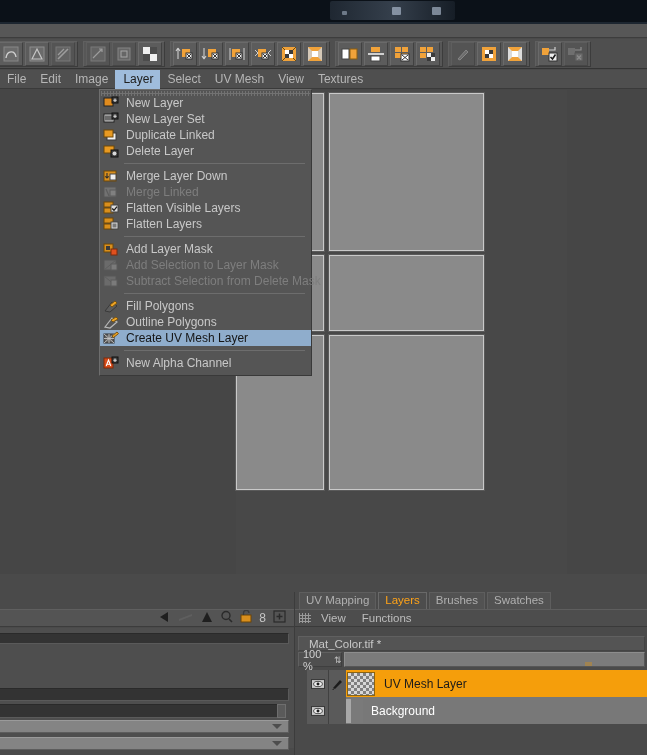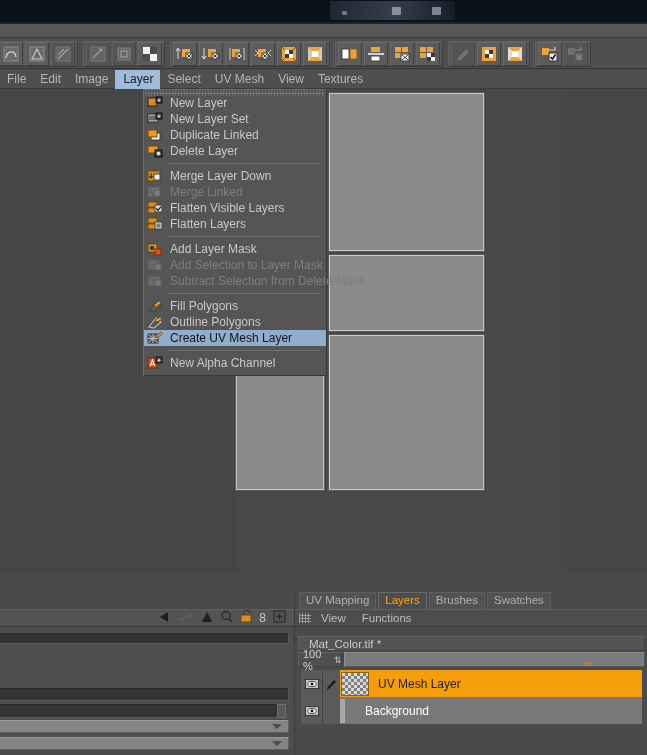"New Layer" .menu { margin-left: 44px -> none; width: 184px -> 213px }
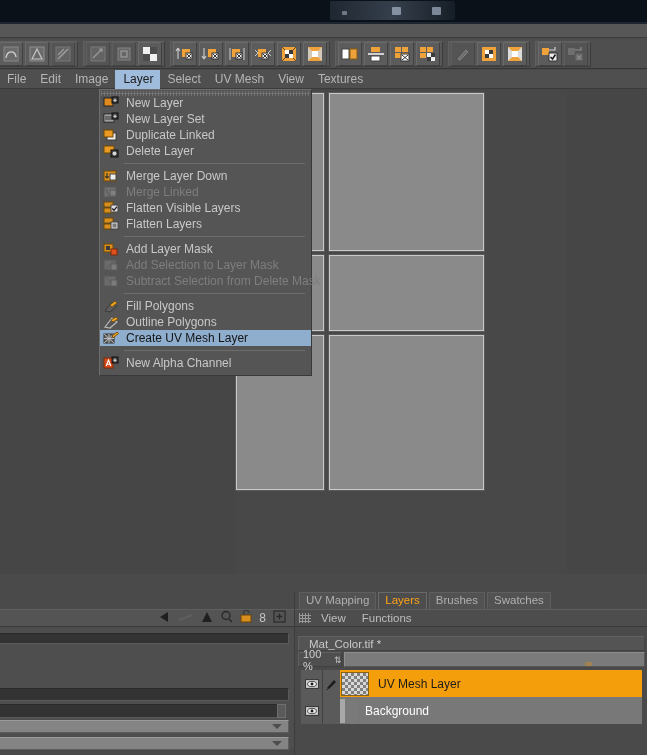"UV Mesh Layer" .layerlist { left: 0 -> 6px }
